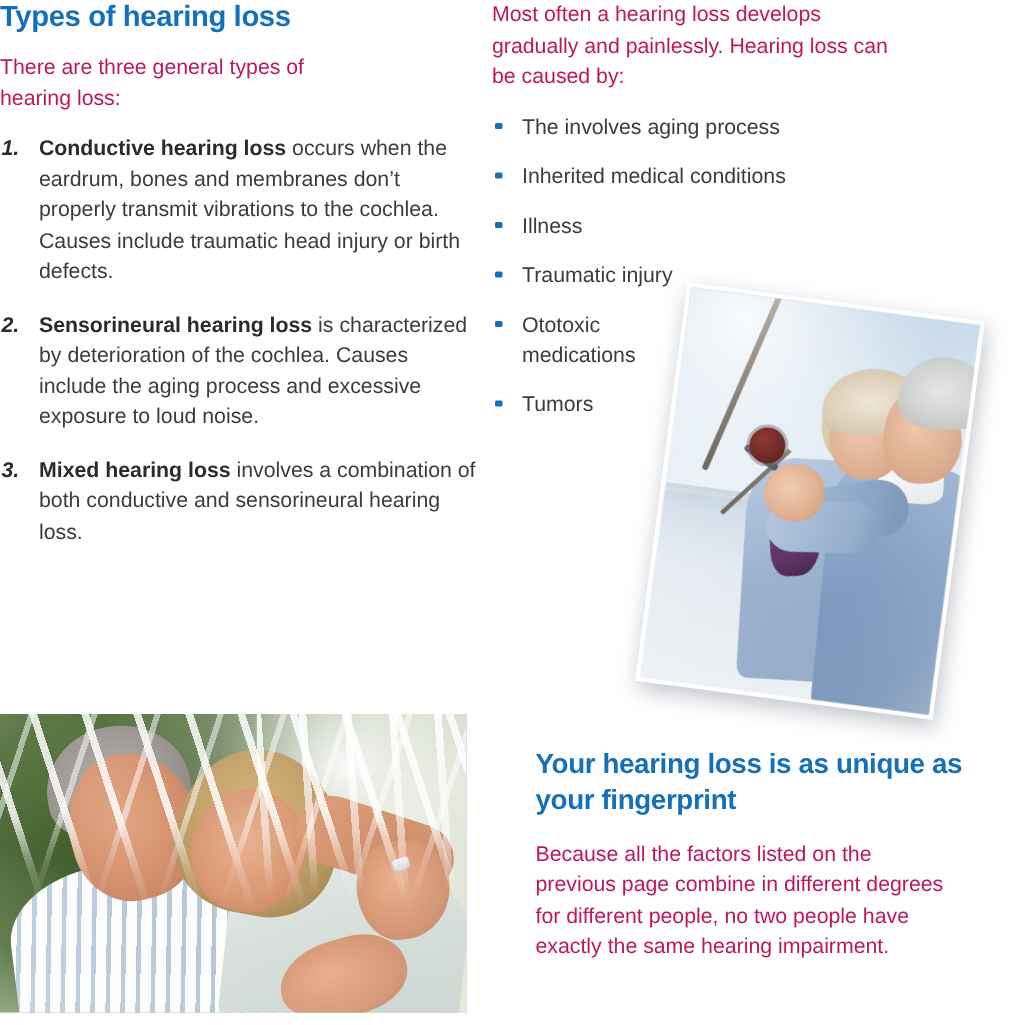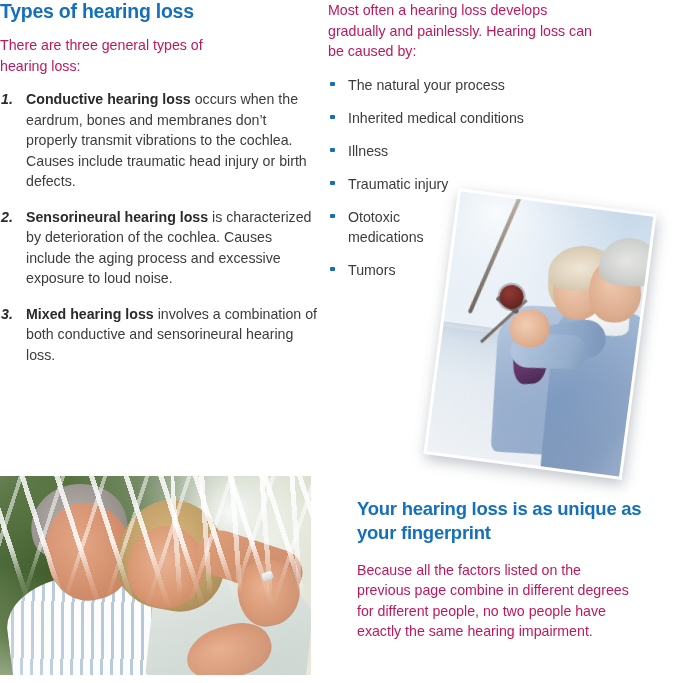"The natural your process" span.ln { text: natural your -> involves aging }
